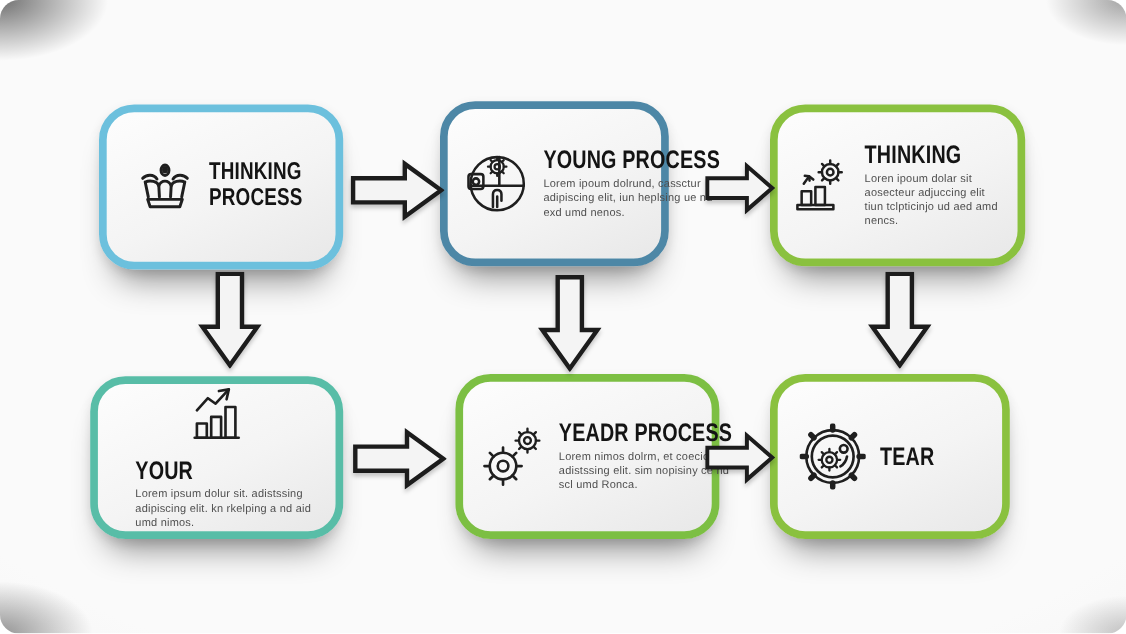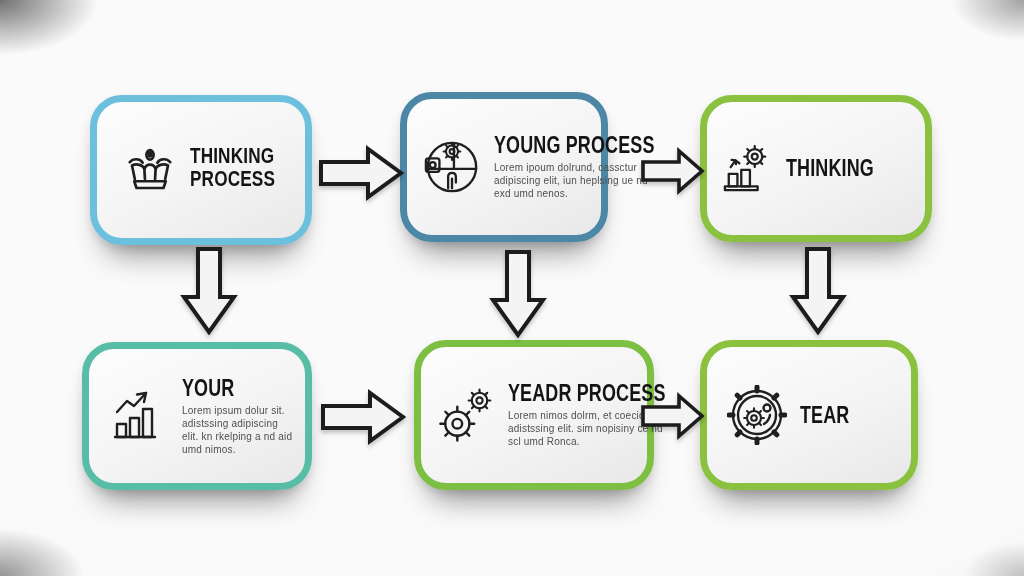"THINKING" .stage { border-radius: none -> 17px }
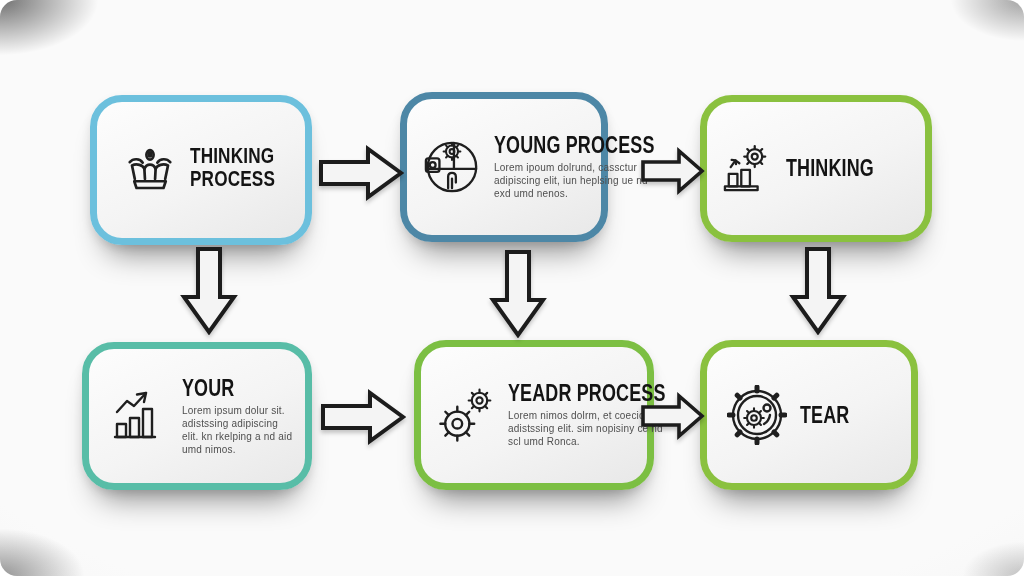"Loren ipoum dolar sit aosecteur" div.body { html: none -> <div>Loren ipoum dolar sit aosecteur adjuccing elit tiun tclpticinjo ud aed amd nencs.</div> }
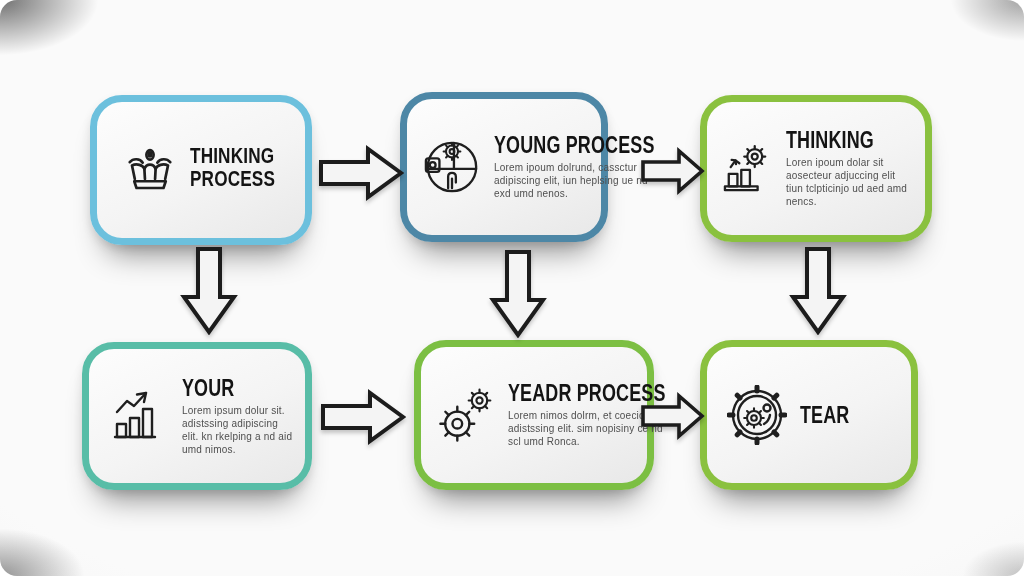"YOUR" div.card-inner { flex-direction: none -> column }
